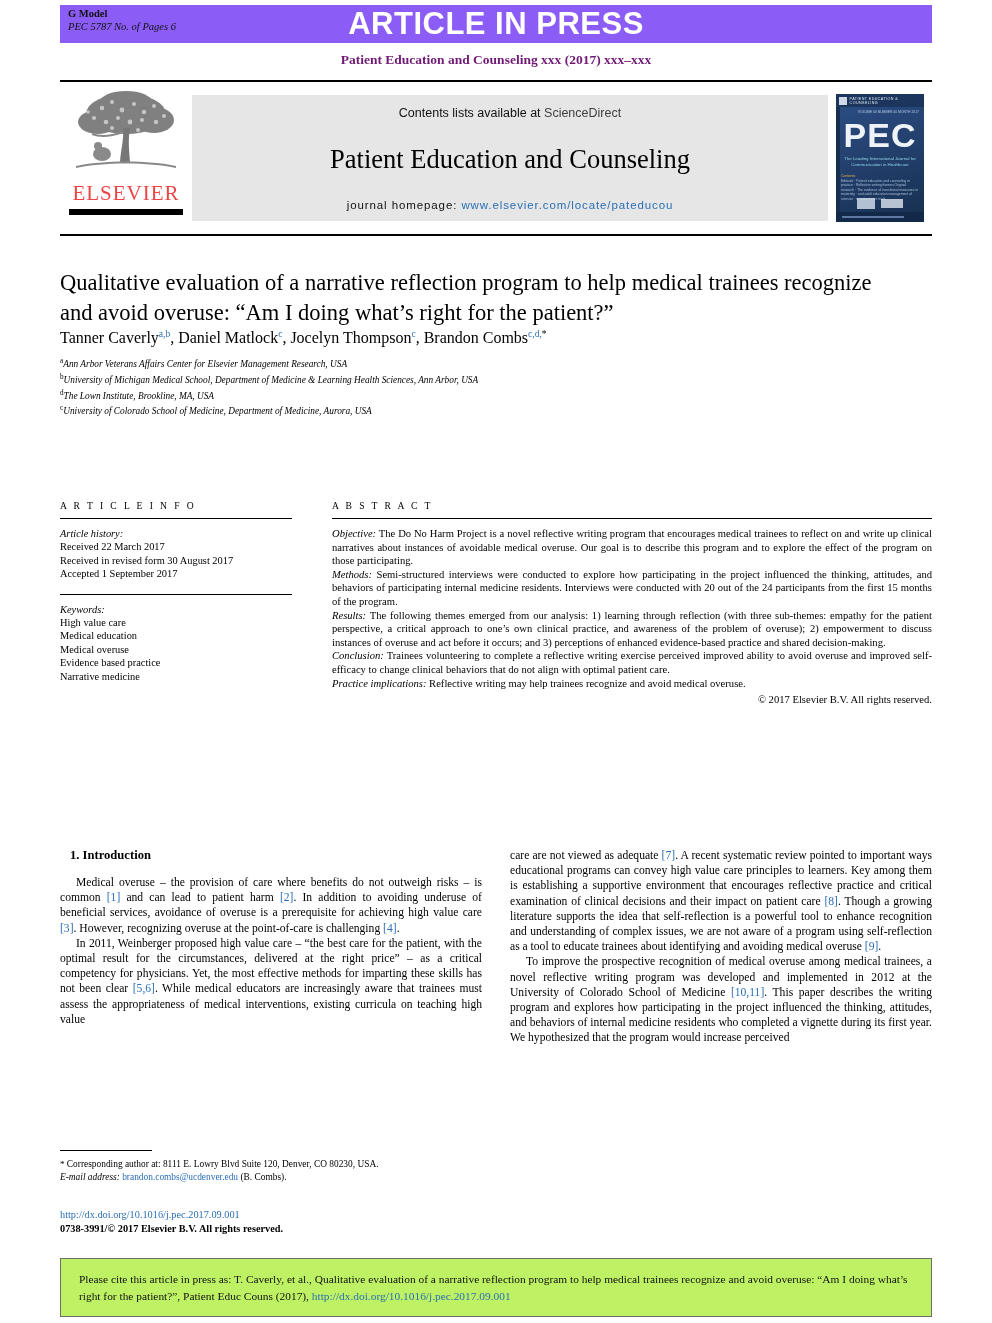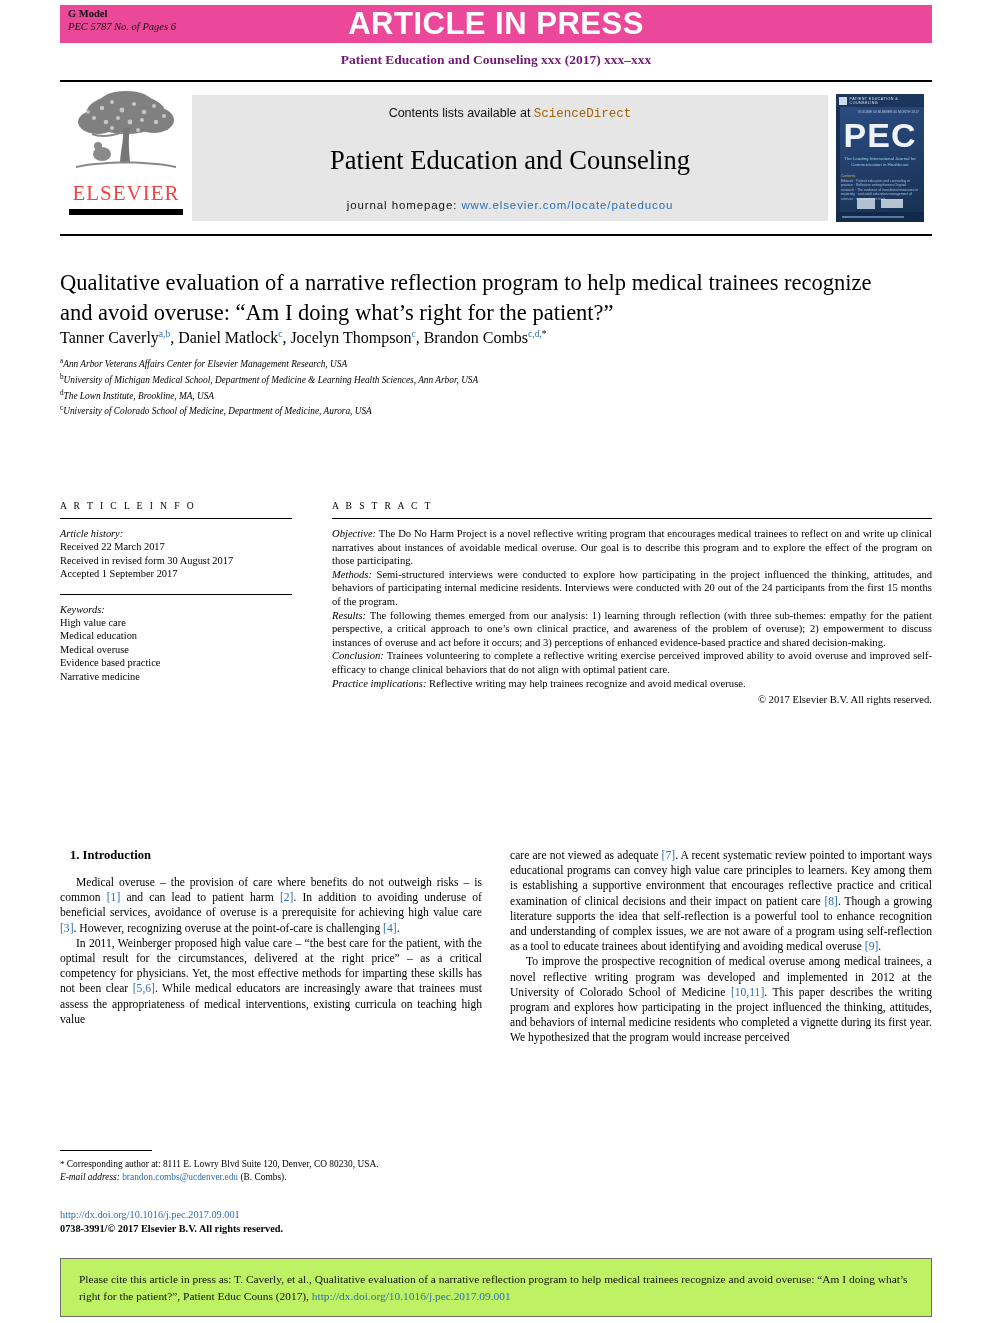"ARTICLE IN PRESS" .aip-band { background: #ec4899 -> #8b5cf6 }
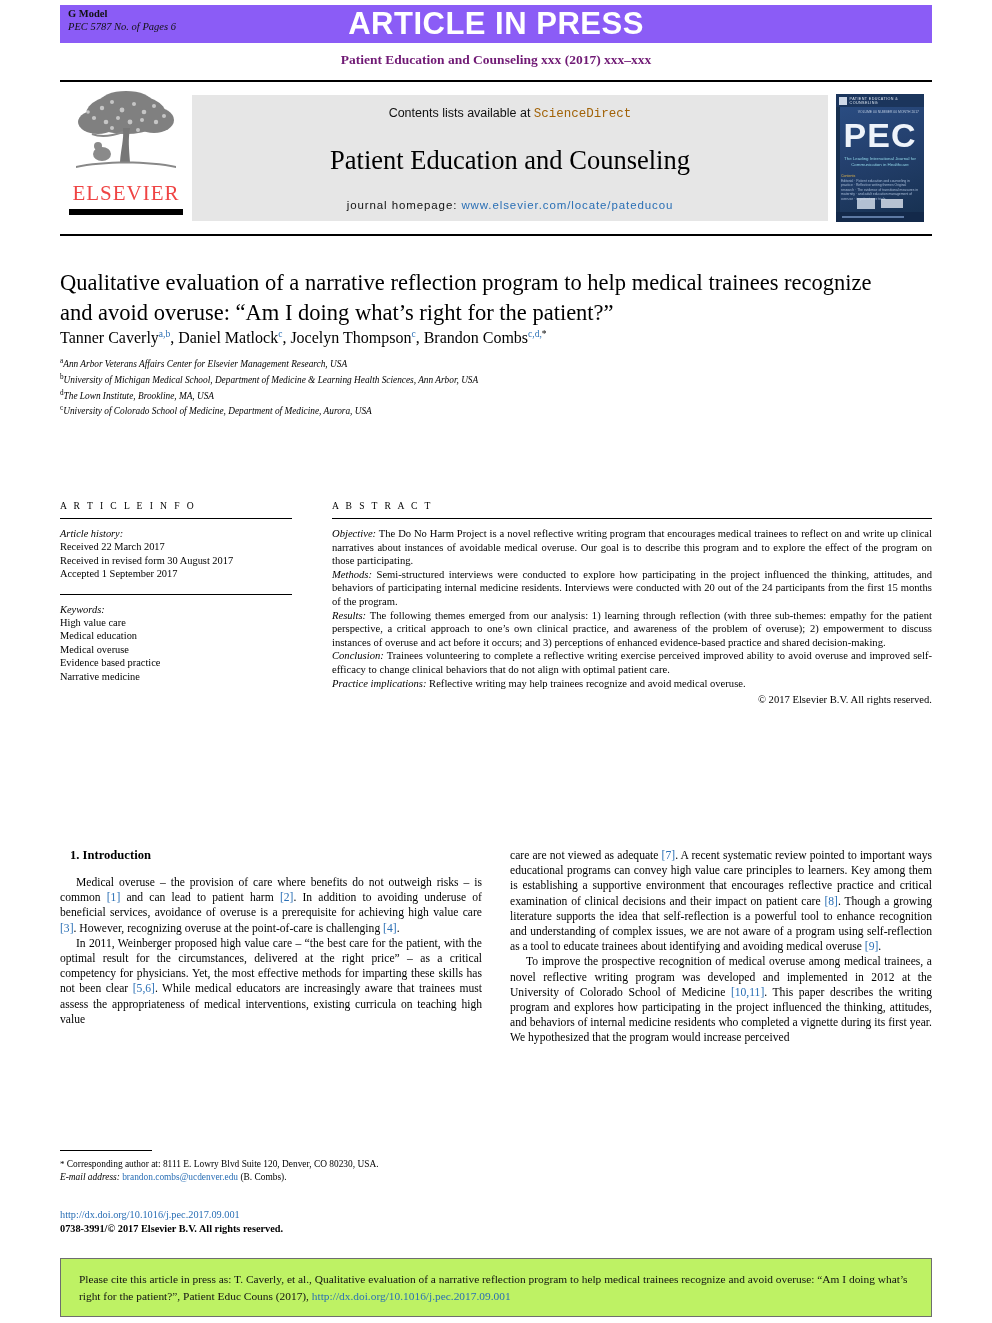"ScienceDirect" .contents-line a { color: #a16207 -> #404040; font-family: Liberation Mono, monospace -> none }
